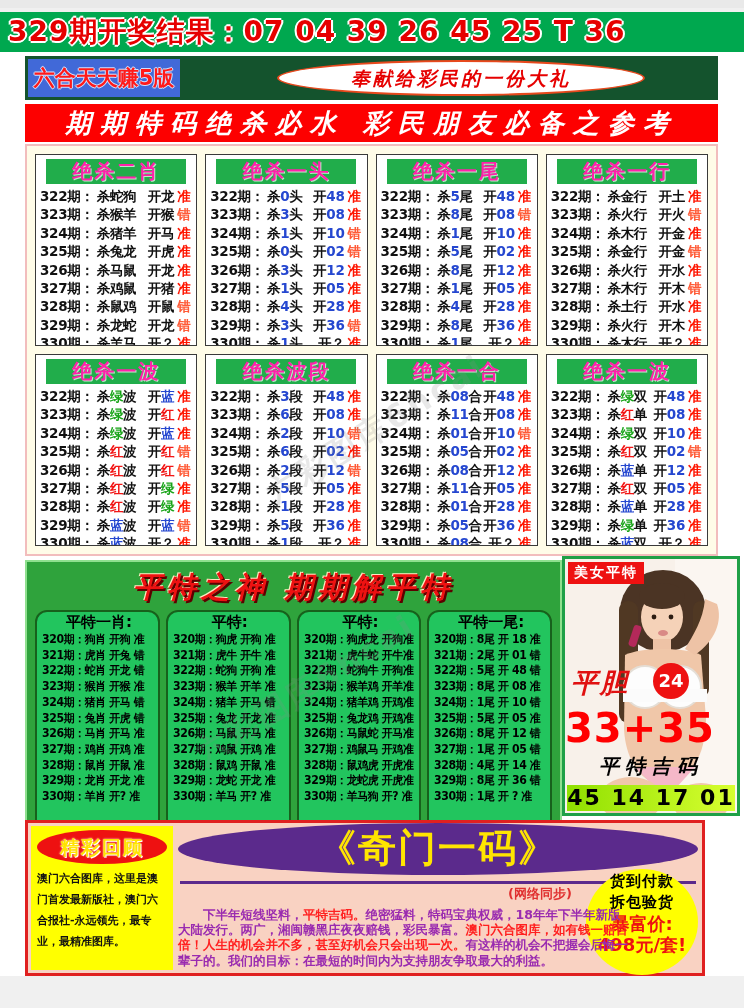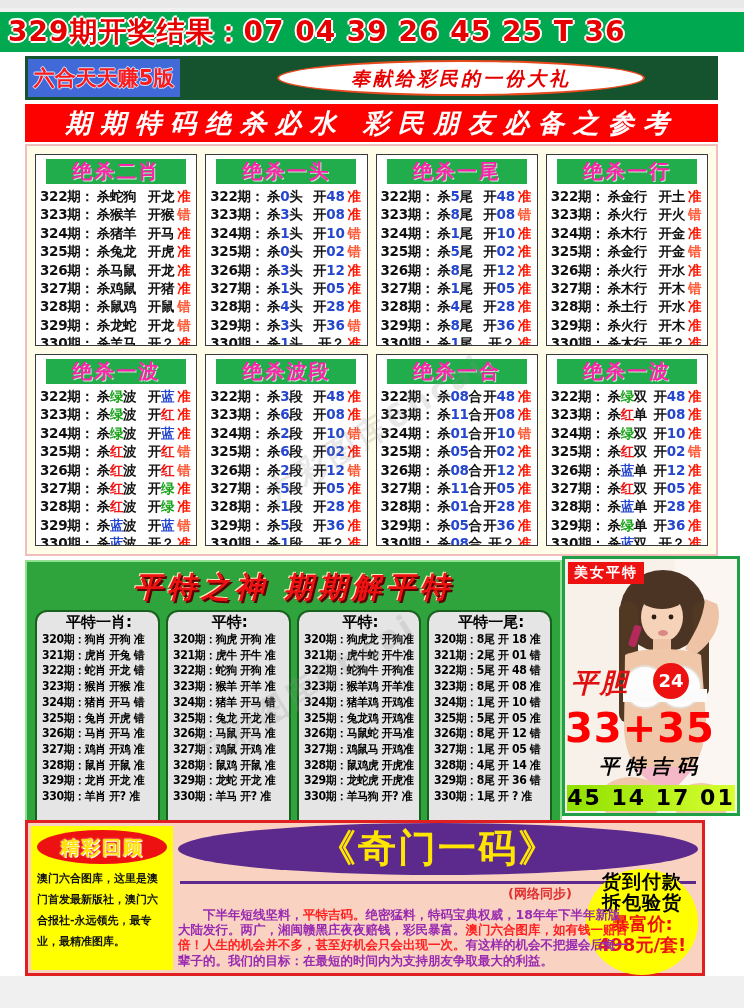"平特一肖:" .pt-box { background: #e5e5e5 -> #22c55e }
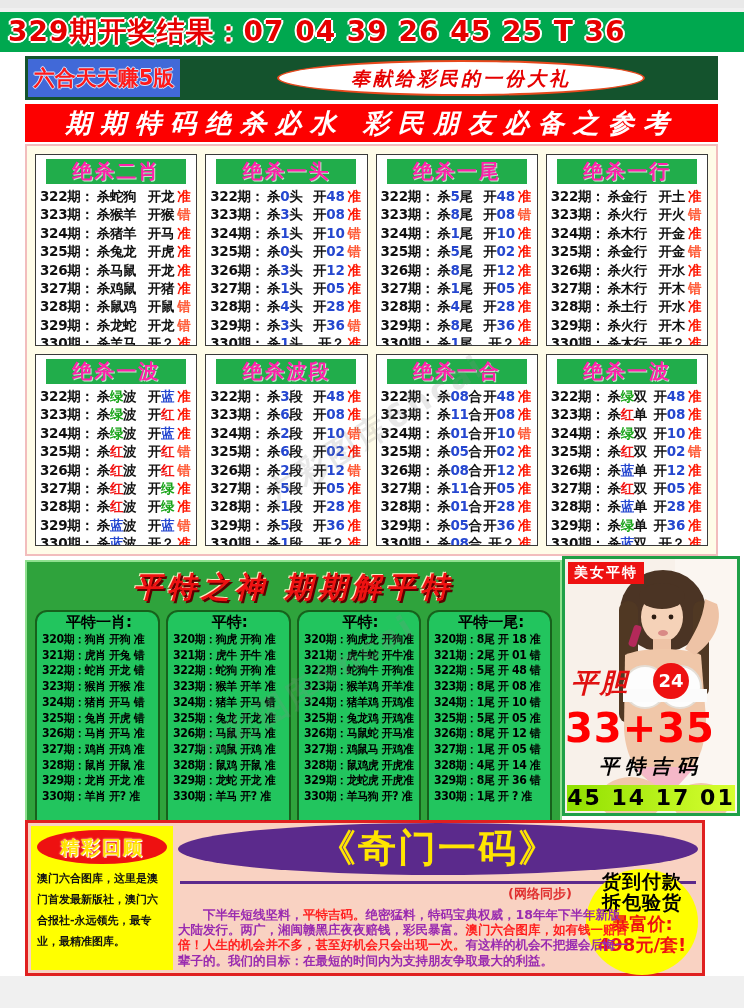"货到付款" .cod-line { font-size: 19px -> 15px }
